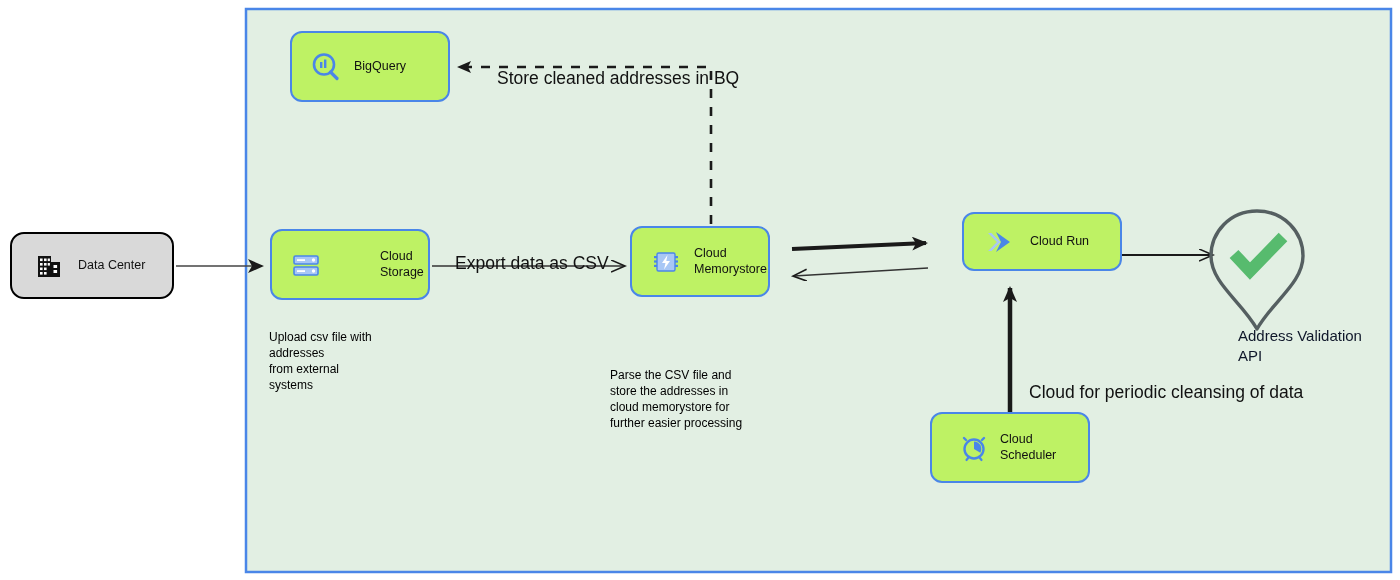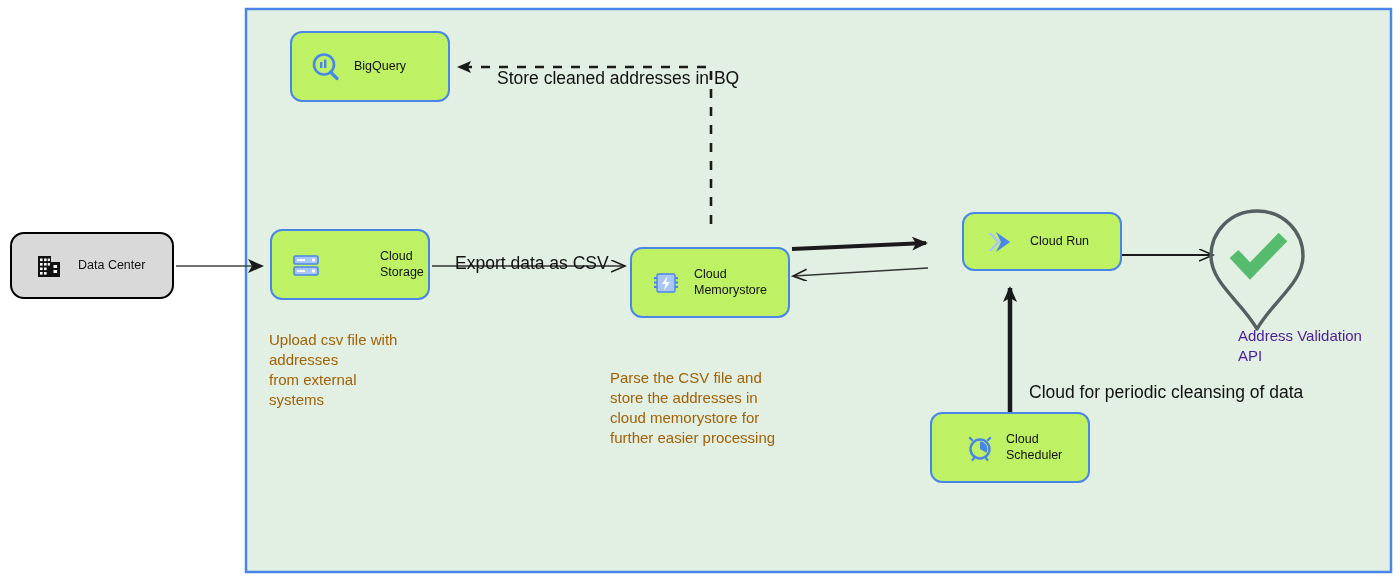"Cloud" div.node { margin-top: 21px -> none; width: 160px -> 140px }
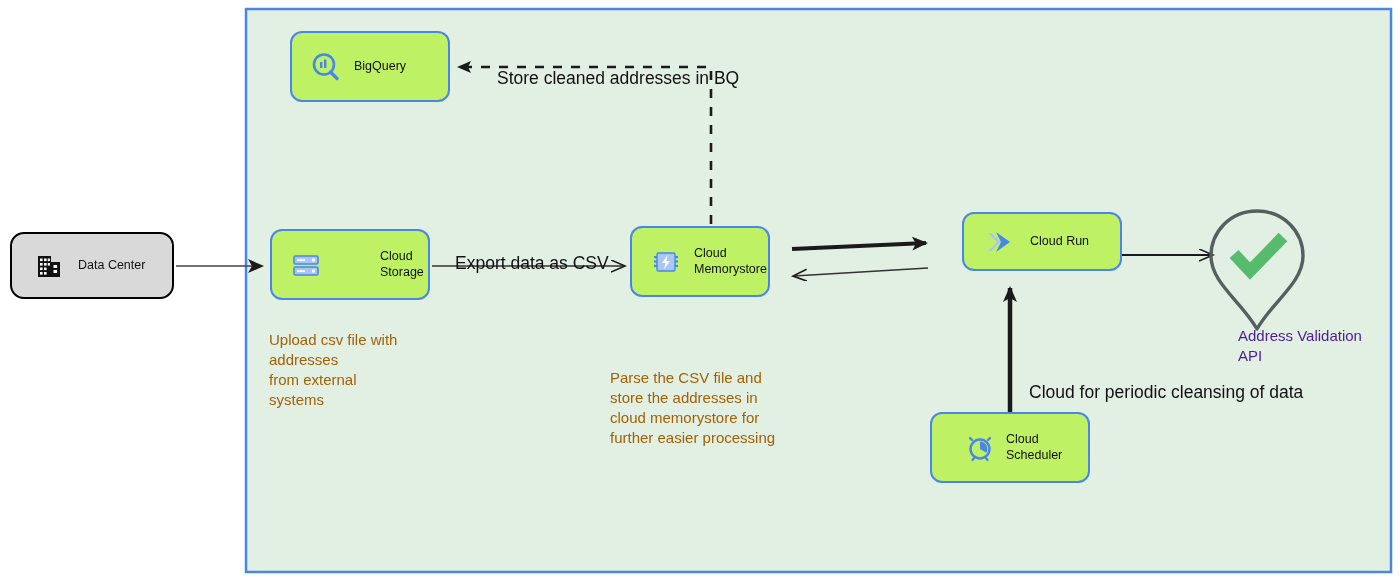"Upload csv file with" .note { color: #a16207 -> #000000; font-size: 15px -> 12px }
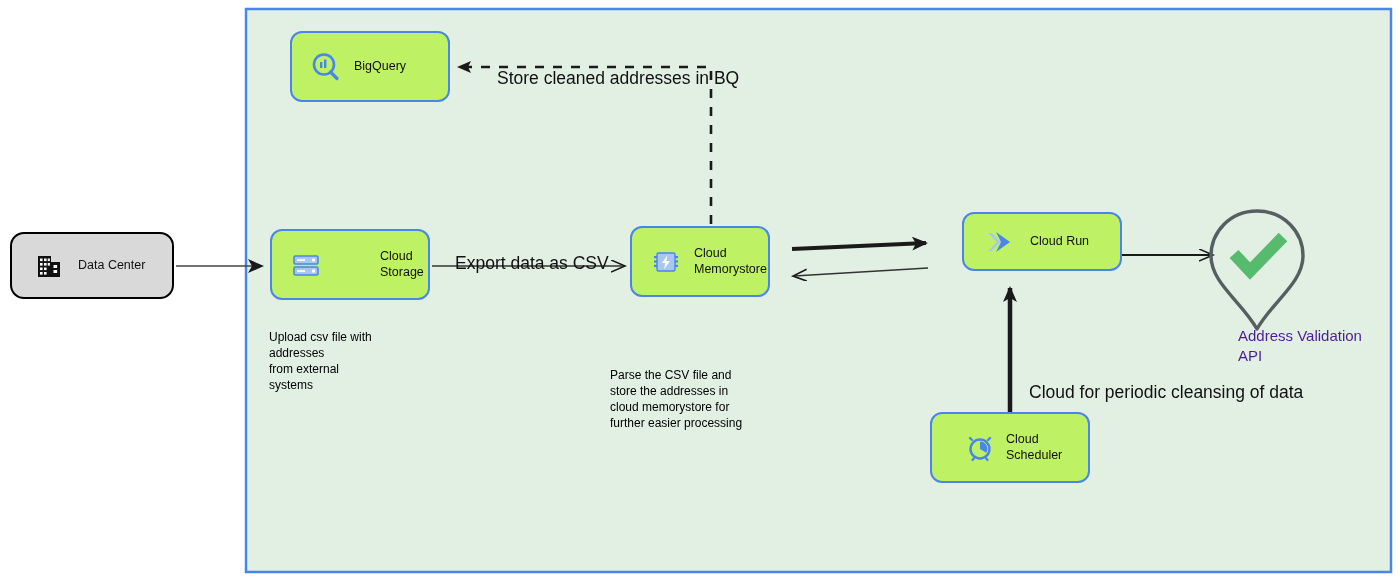"Address Validation" .pin-label { color: #4c1d95 -> #0f172a }
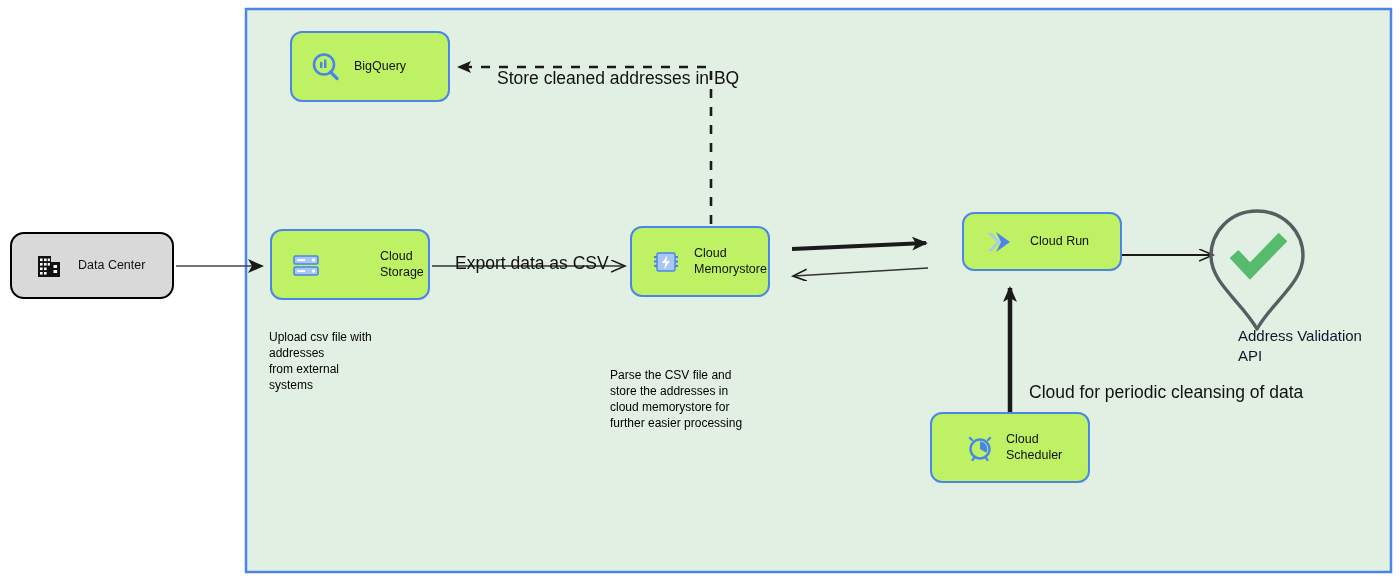"Cloud Scheduler" div.node { padding: 0 24px -> 0 18px }
